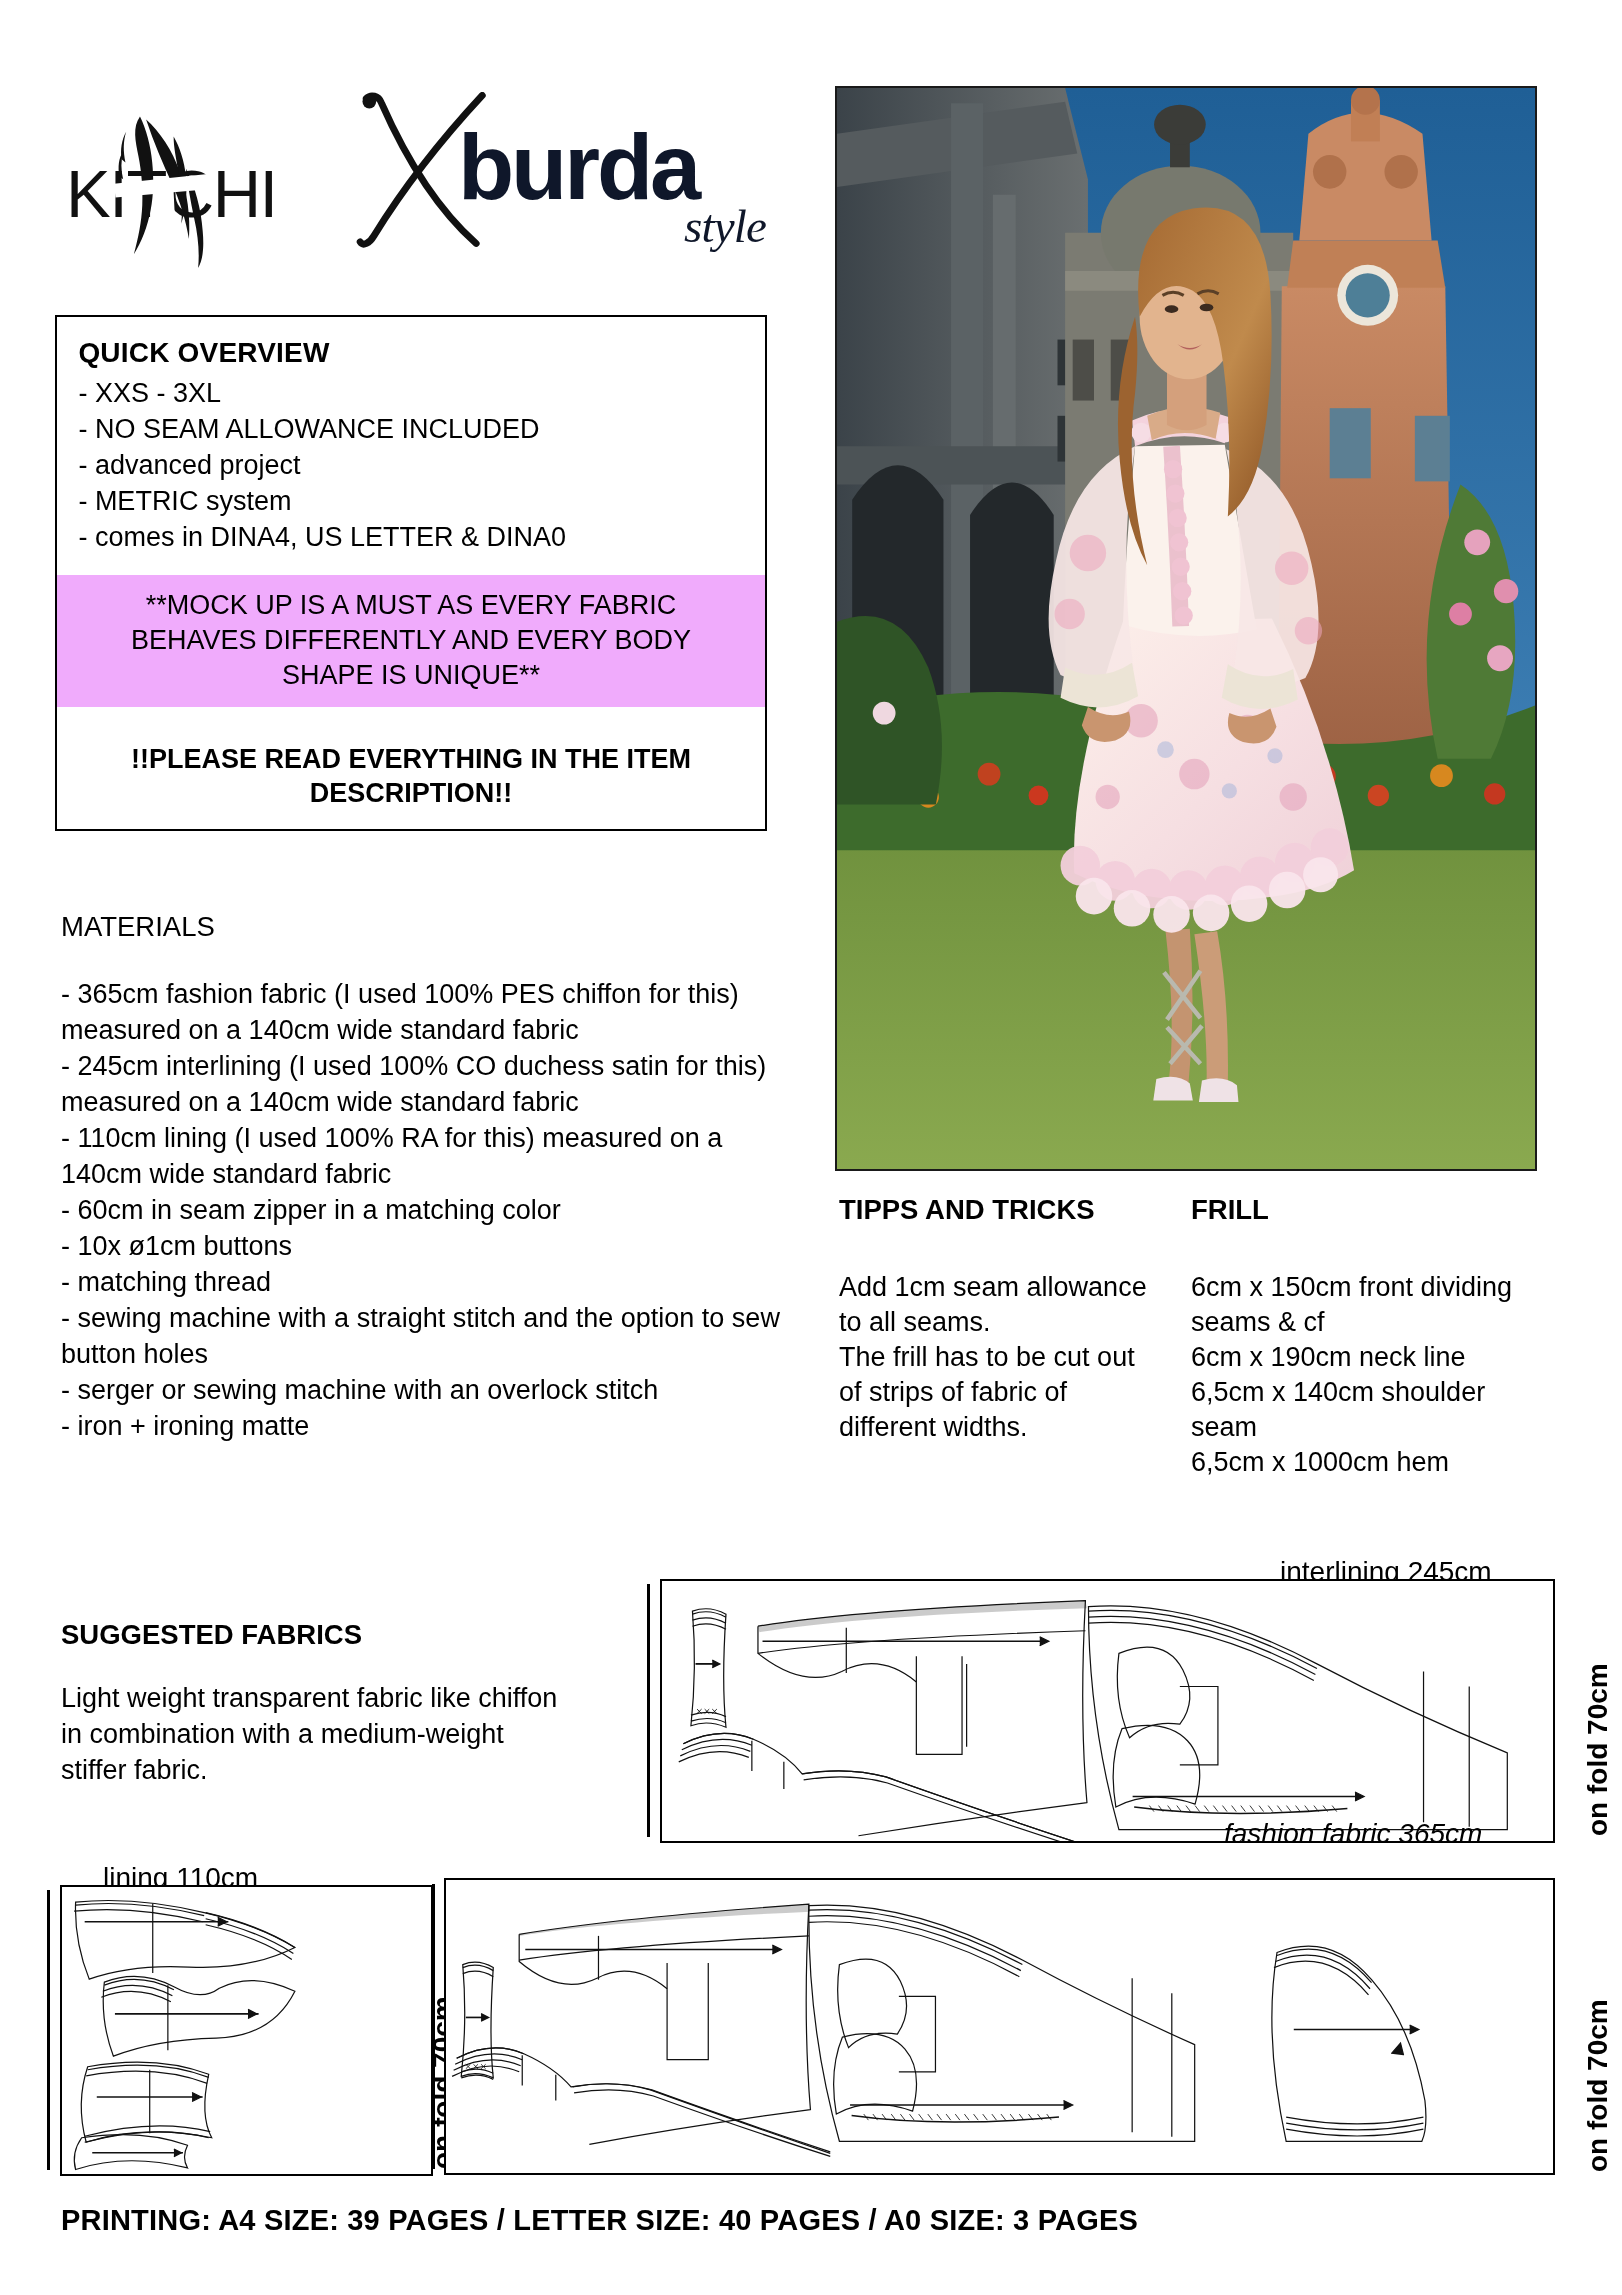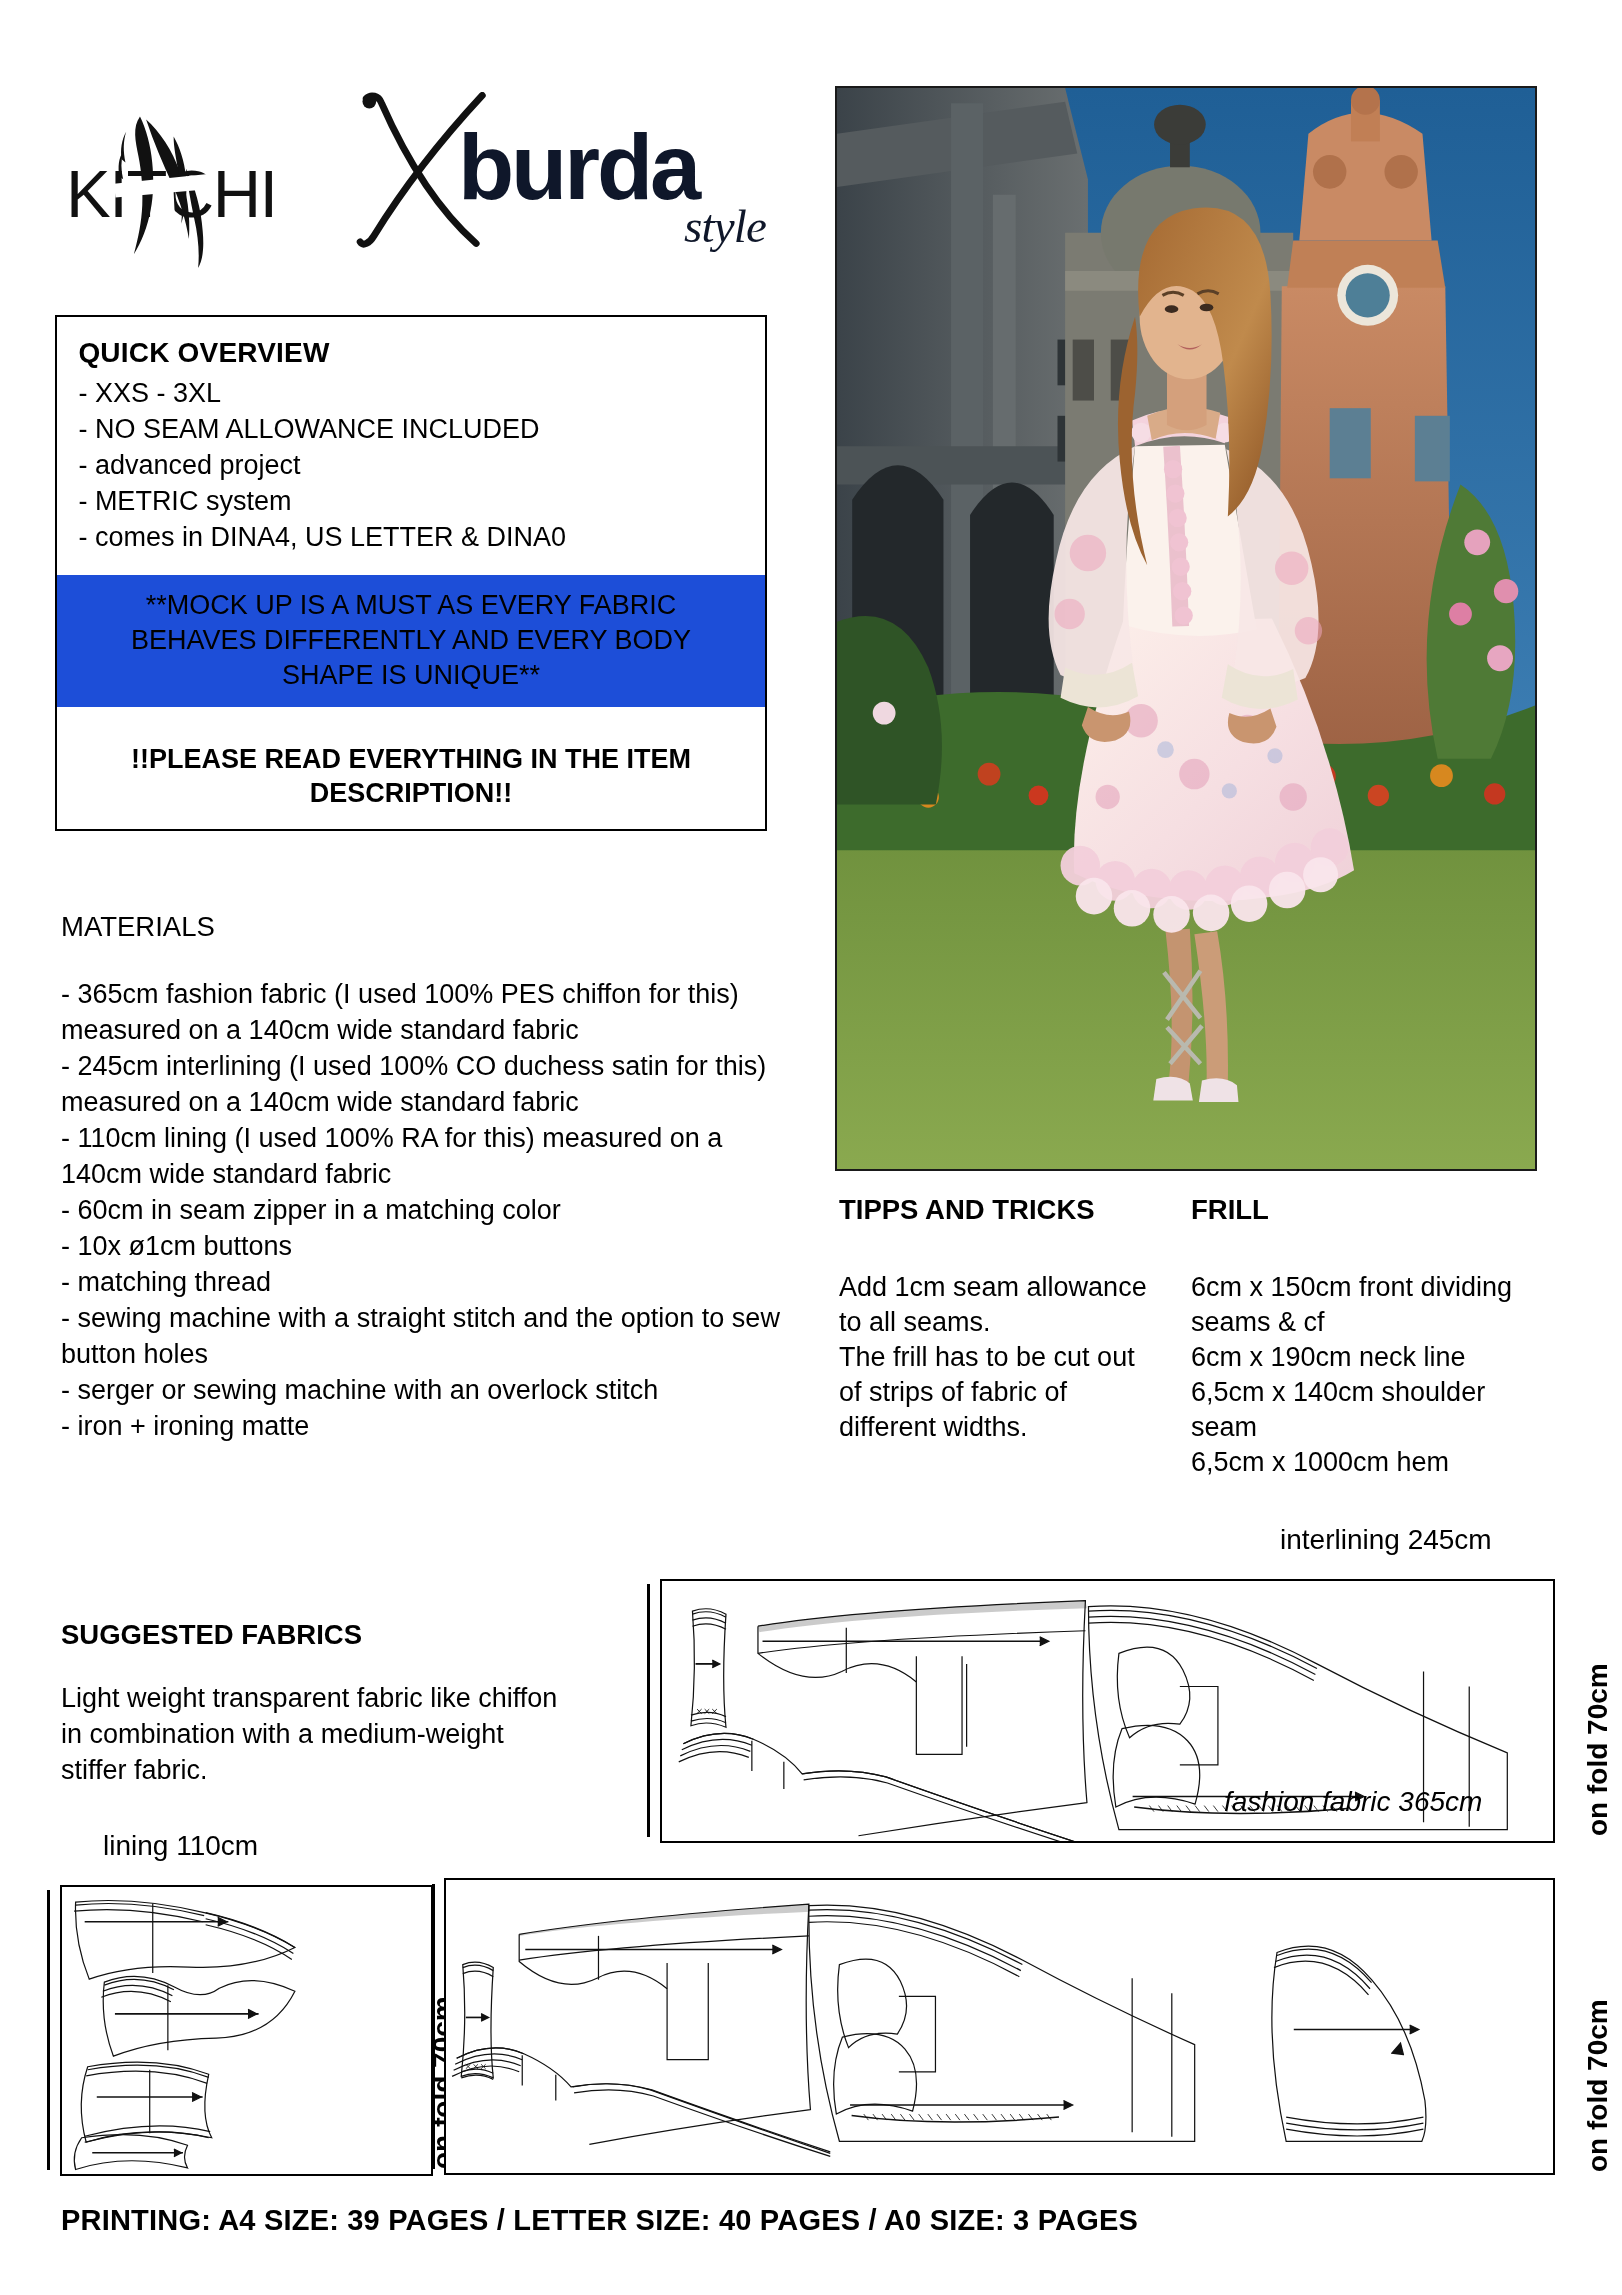"**MOCK UP IS A MUST" .mock-banner { background: #1d4ed8 -> #f0abfc }
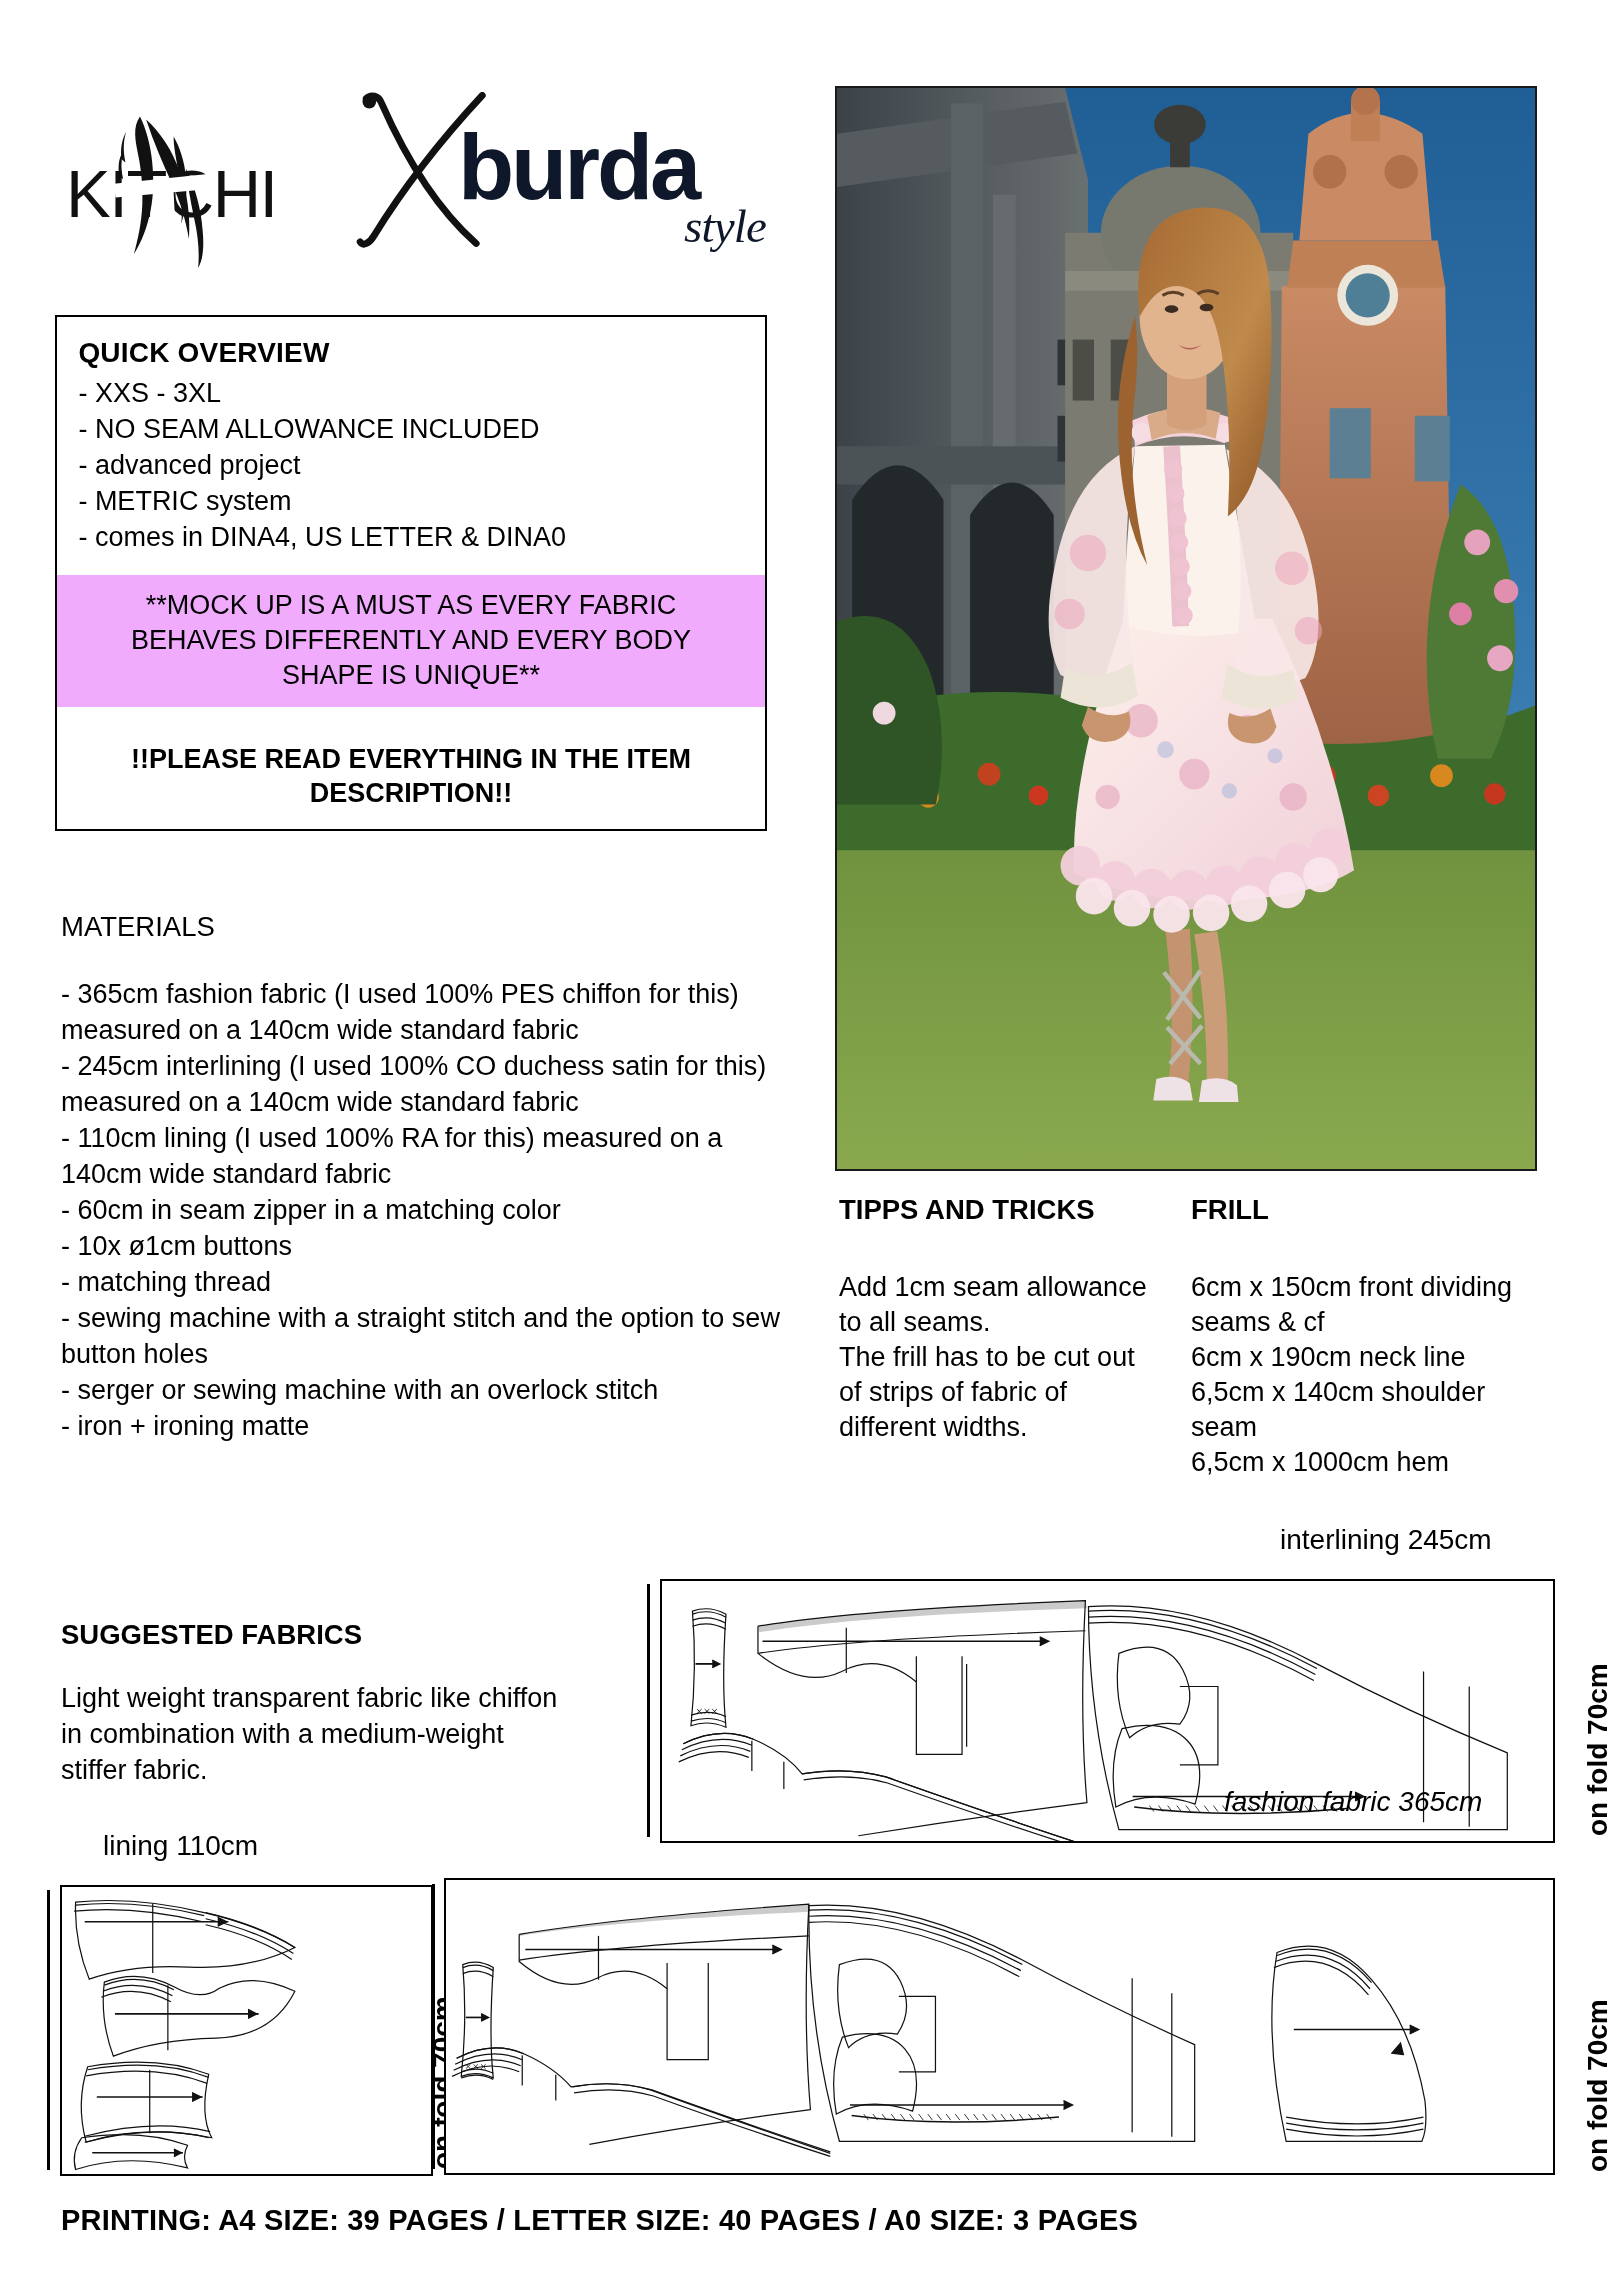"interlining 245cm" .lay-label { margin-top: none -> 32px }
